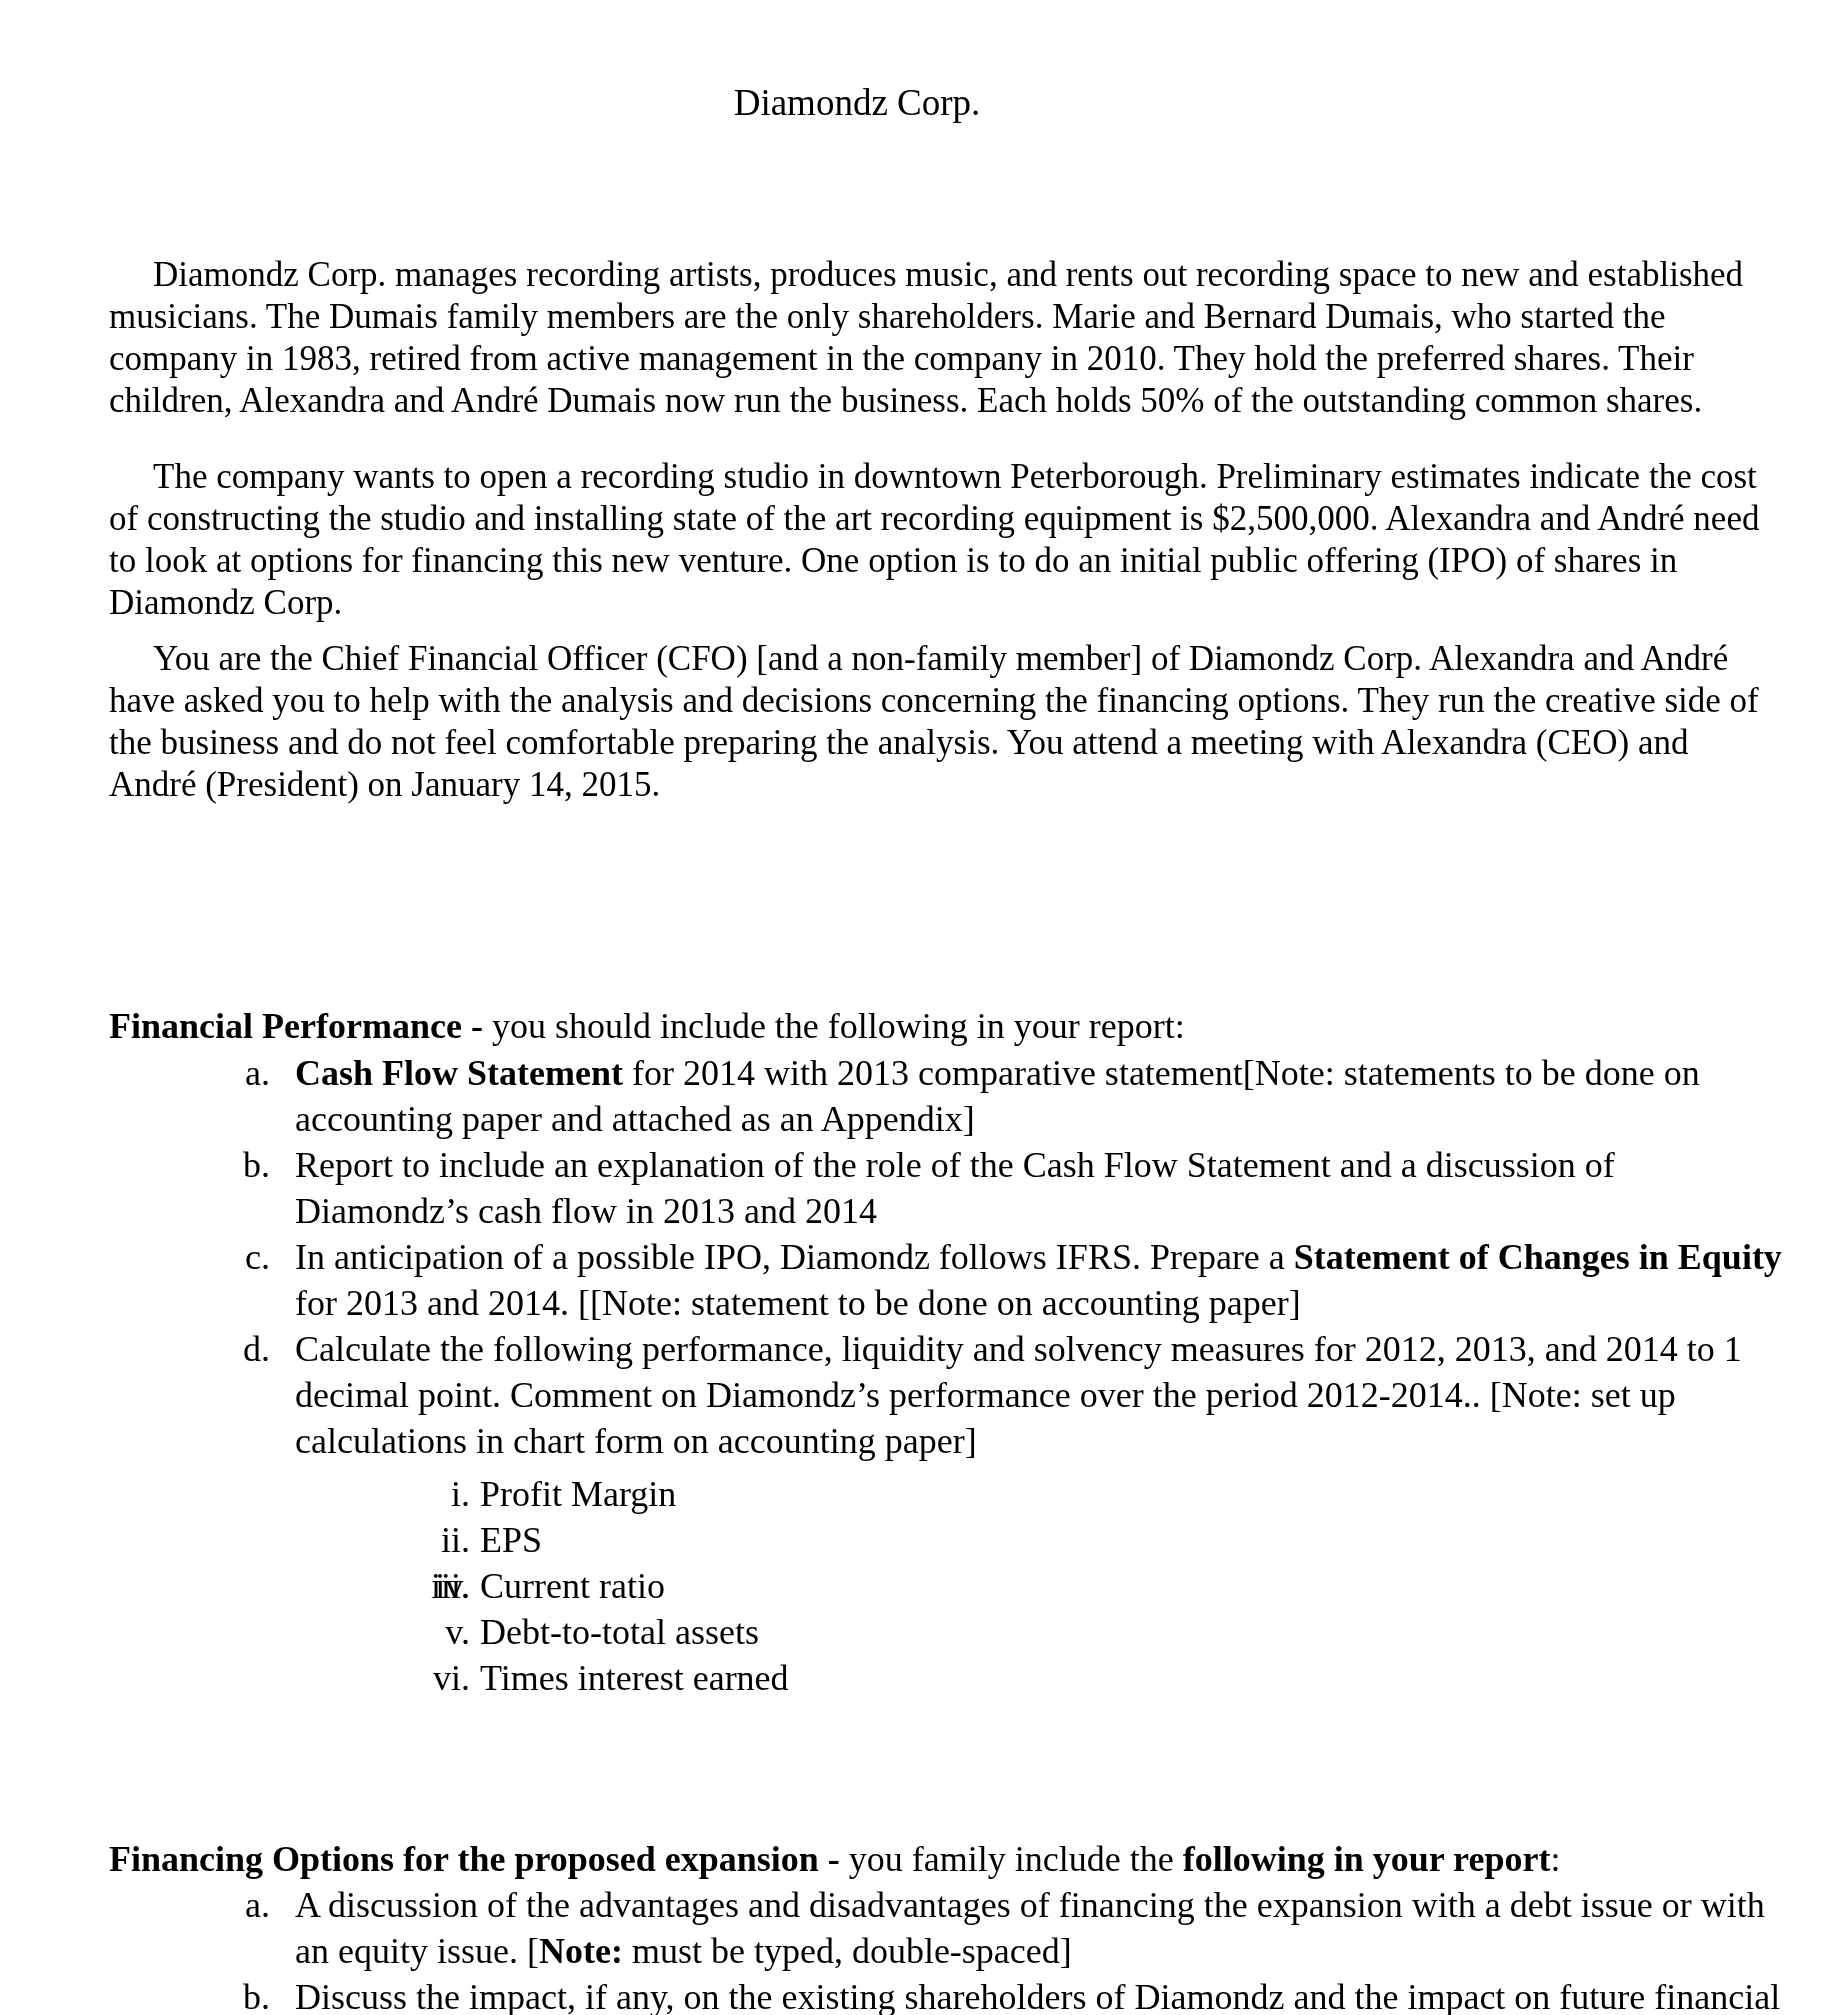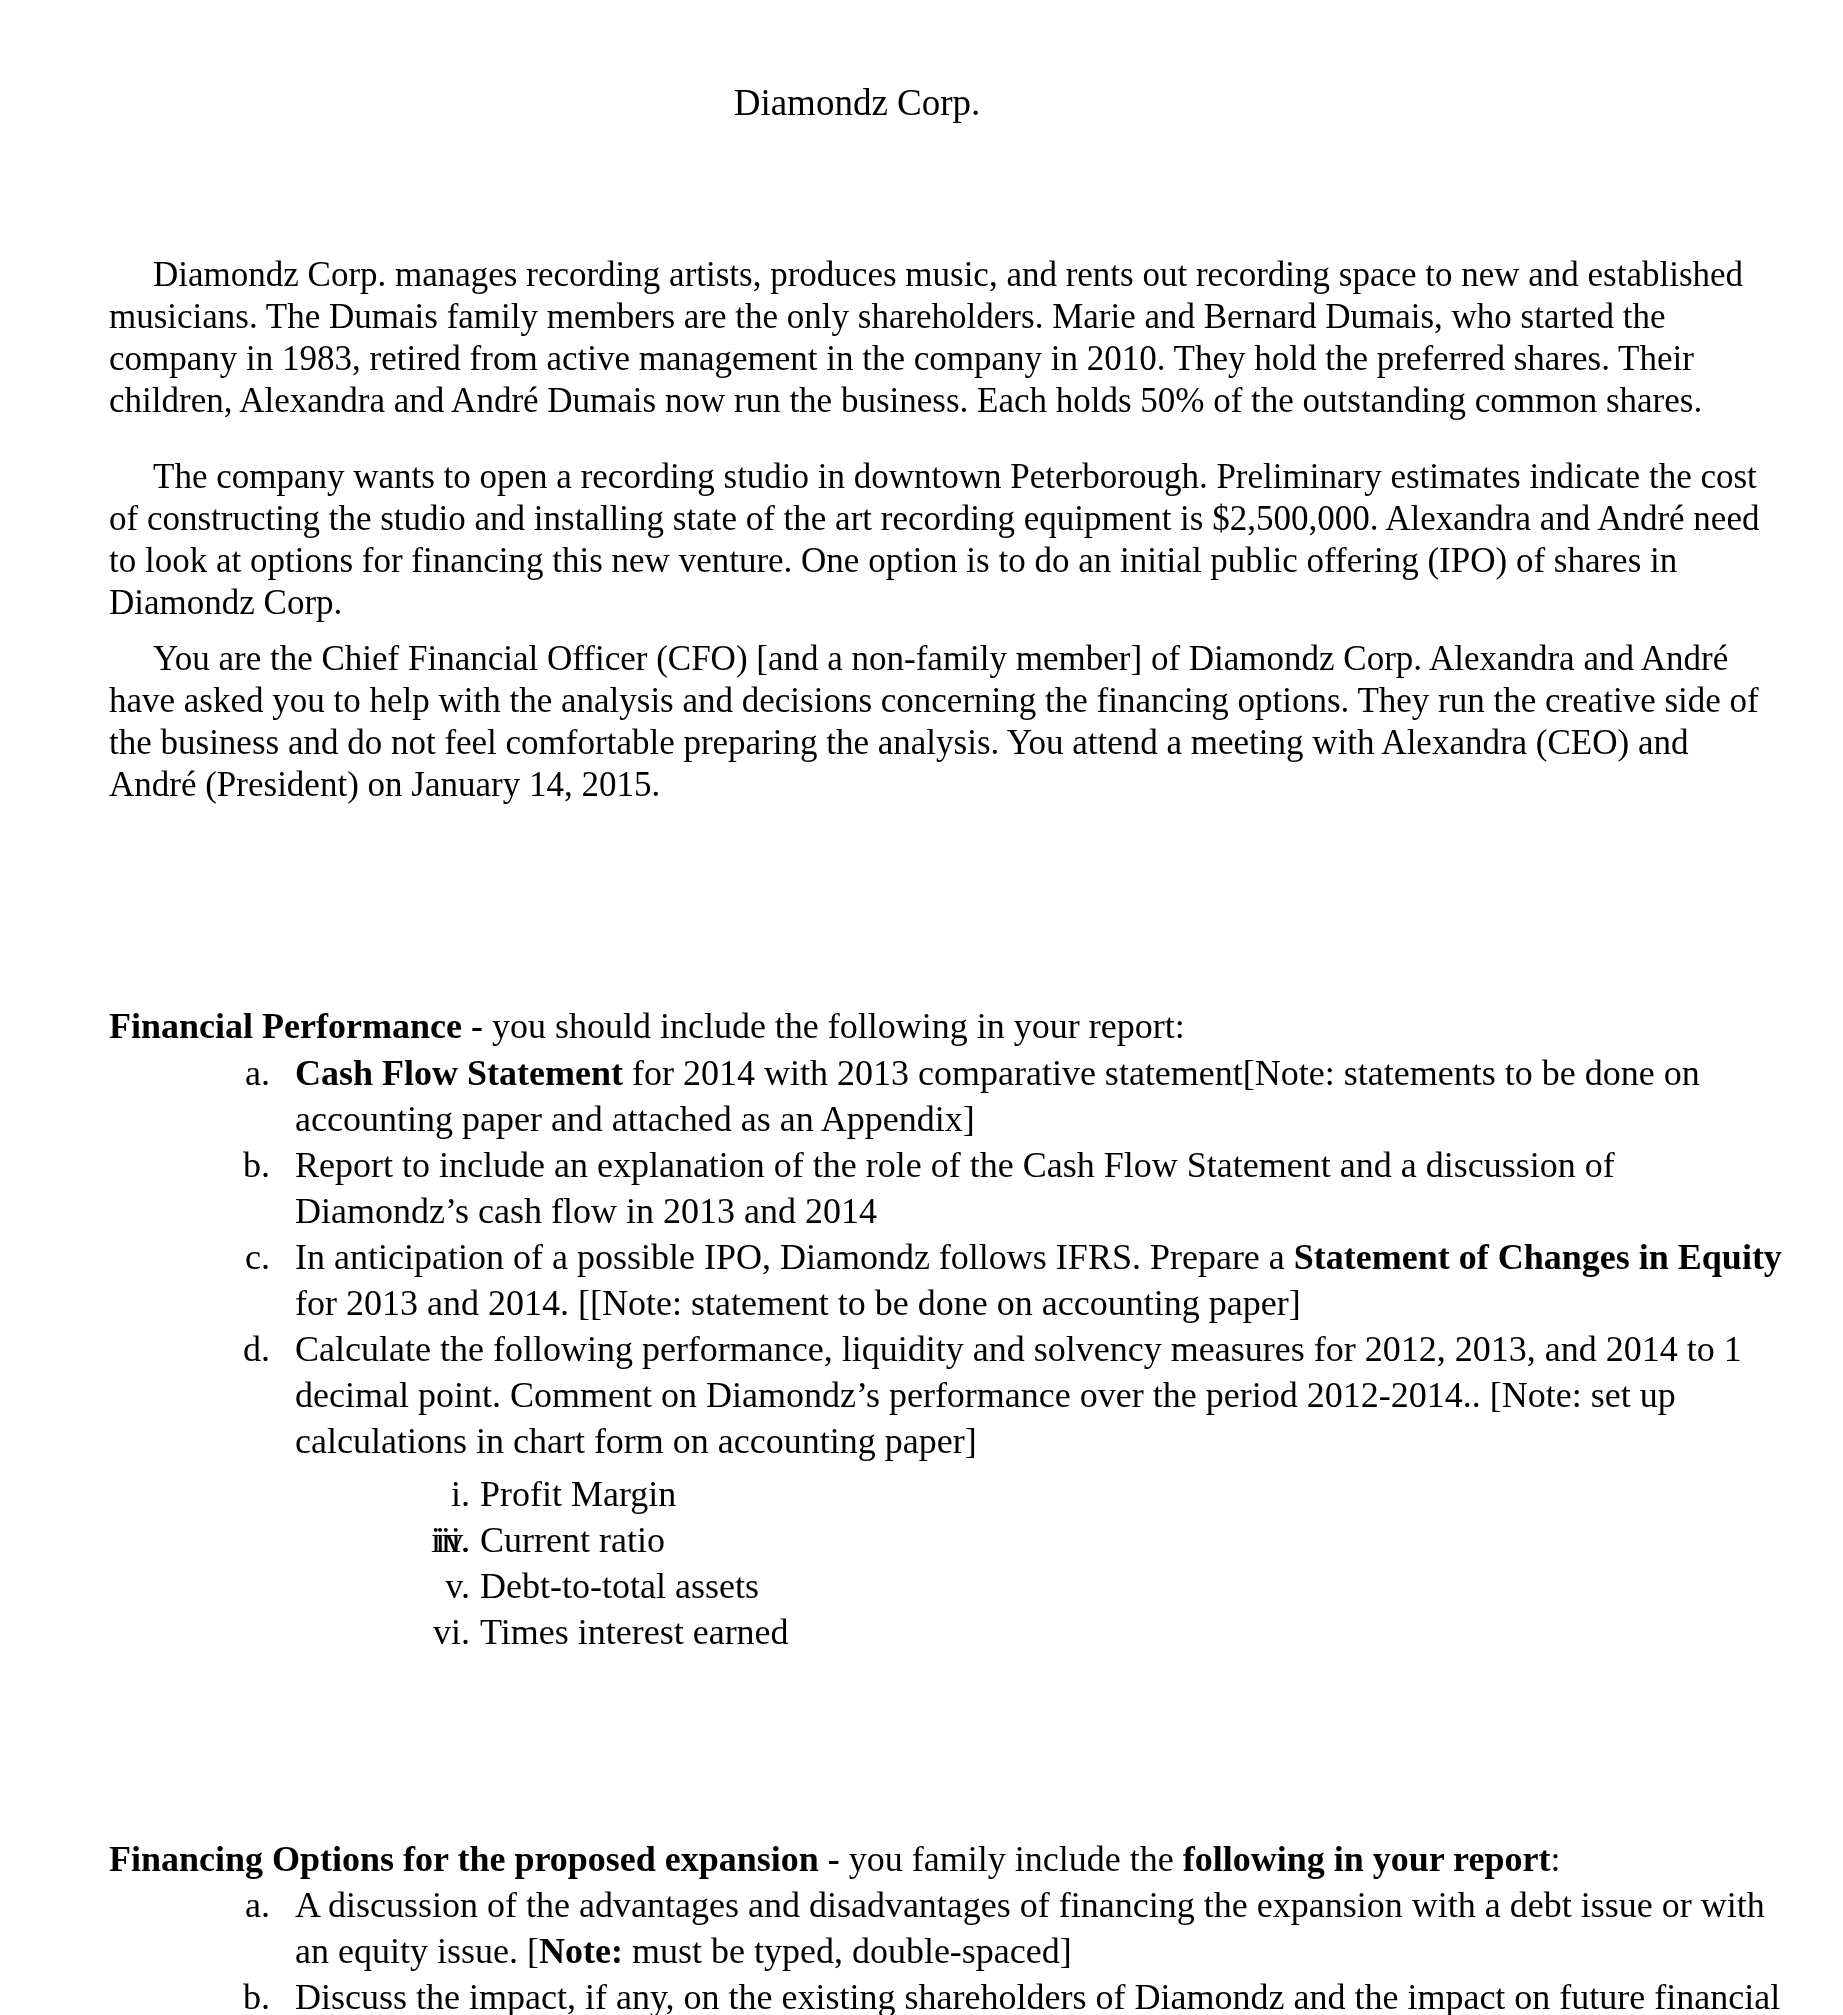"ii." li { html: none -> <li><span>ii.</span><span>EPS</span></li> }
